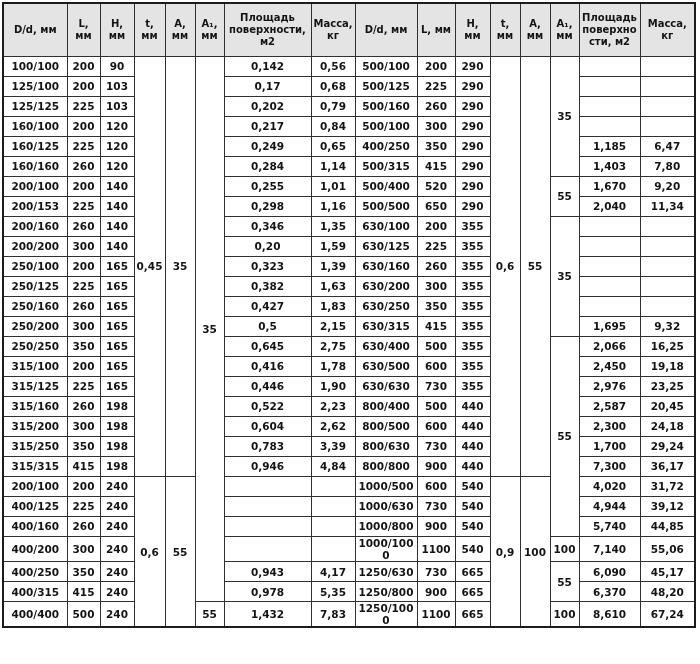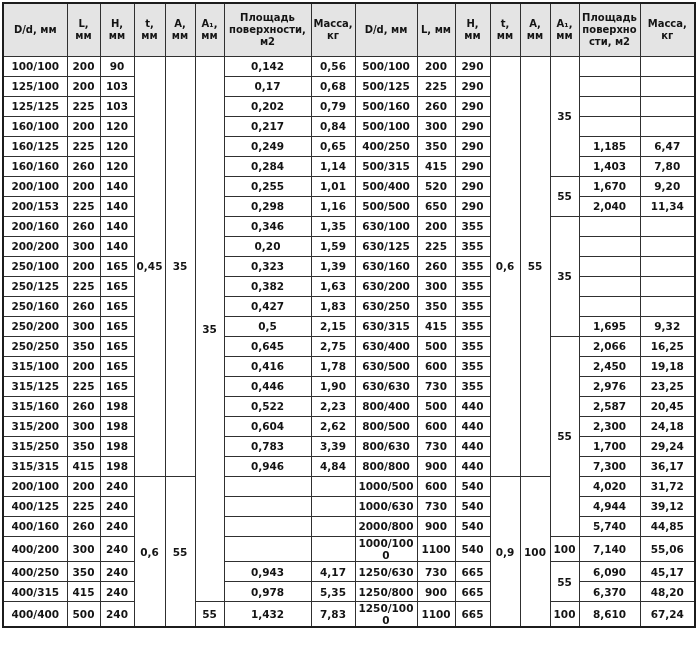"2000/800" td.wrapany { text: 2000/800 -> 1000/800 }
